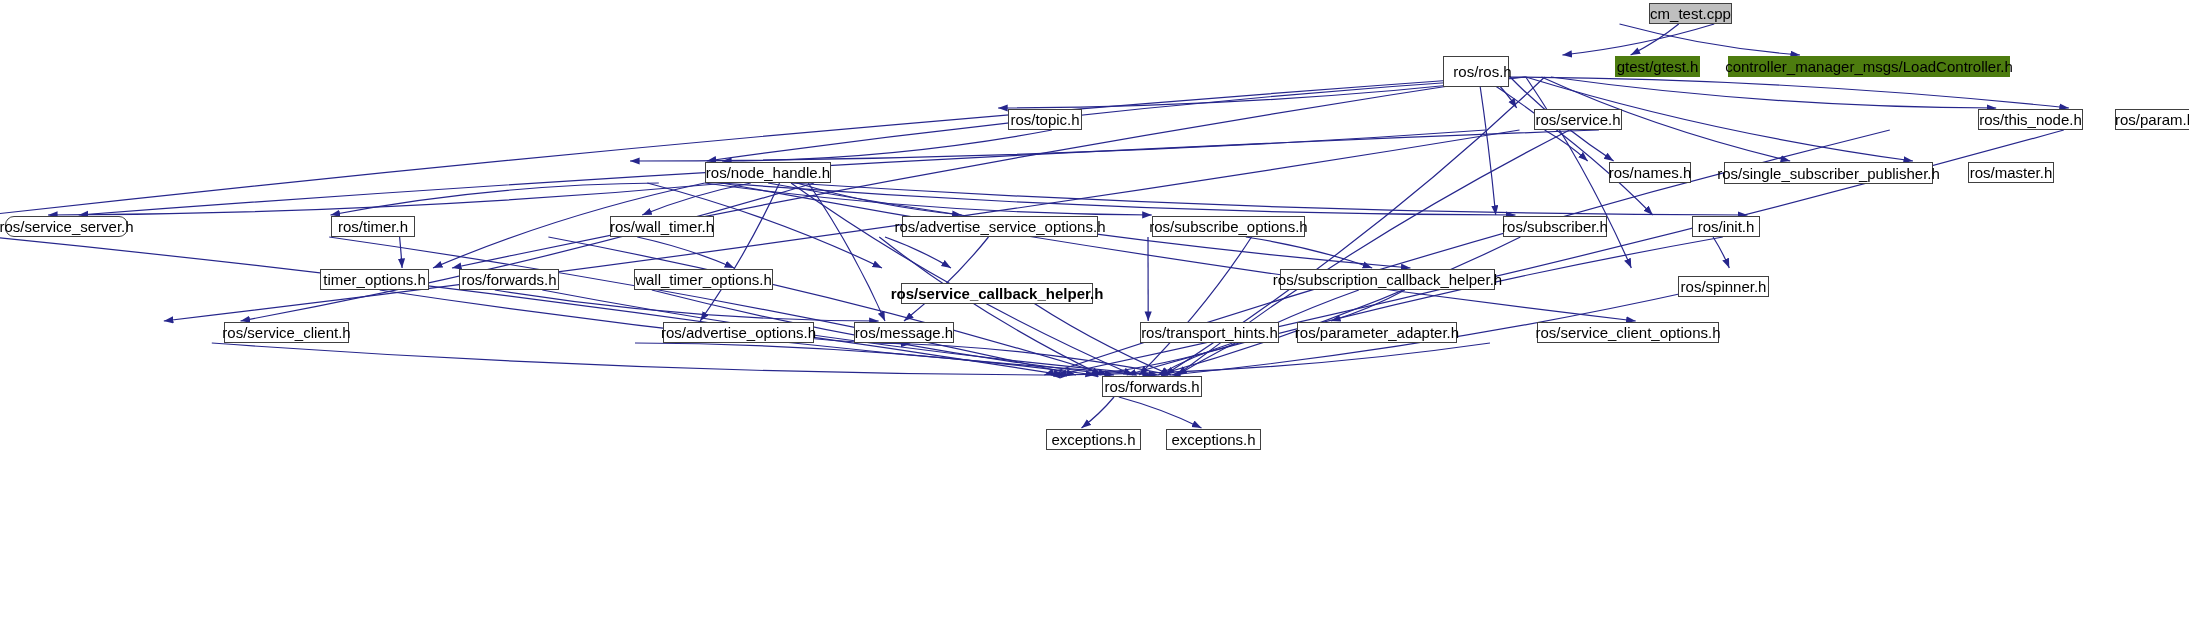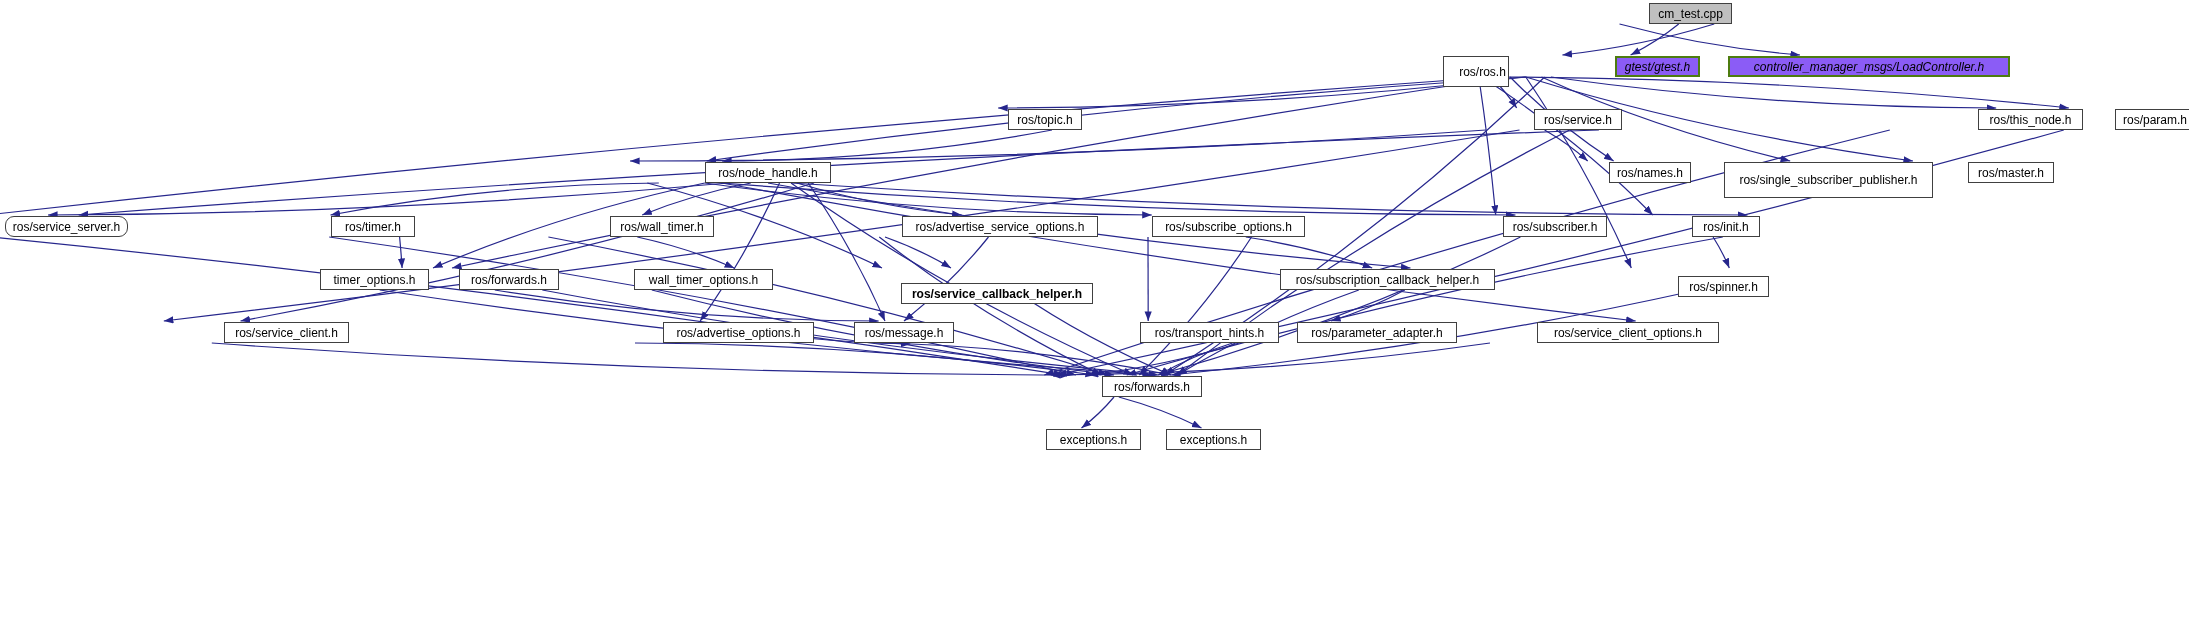"cm_test.cpp" .node { font-size: 12px -> 15px }
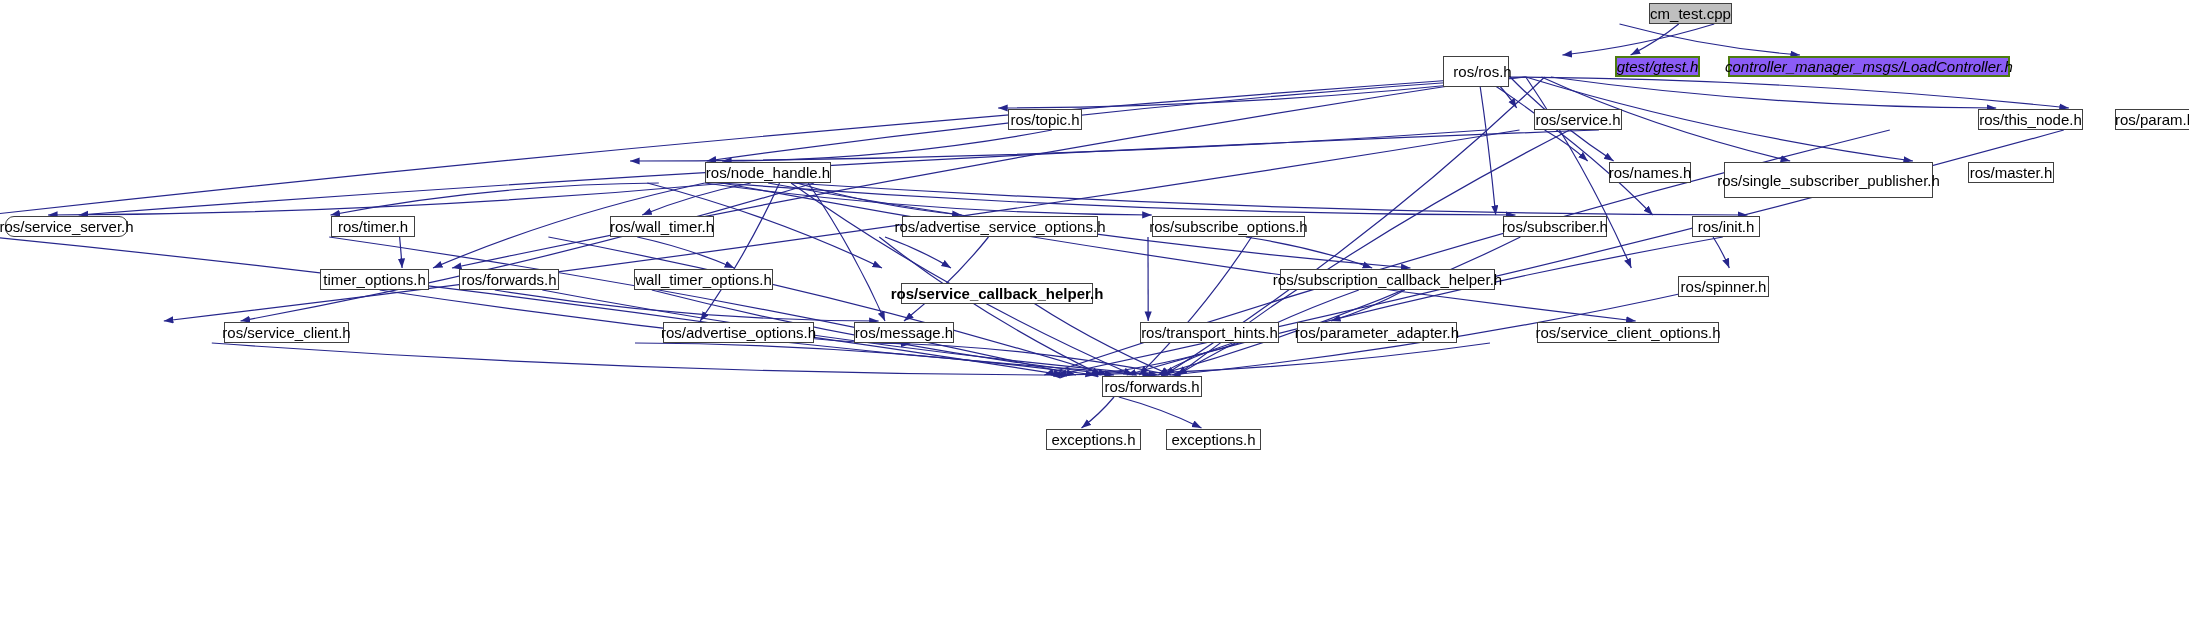"gtest/gtest.h" .node.plain { background: #8b5cf6 -> #4d7c0f; border: 2px solid #4d7c0f -> 7px solid #4d7c0f; font-style: italic -> none }
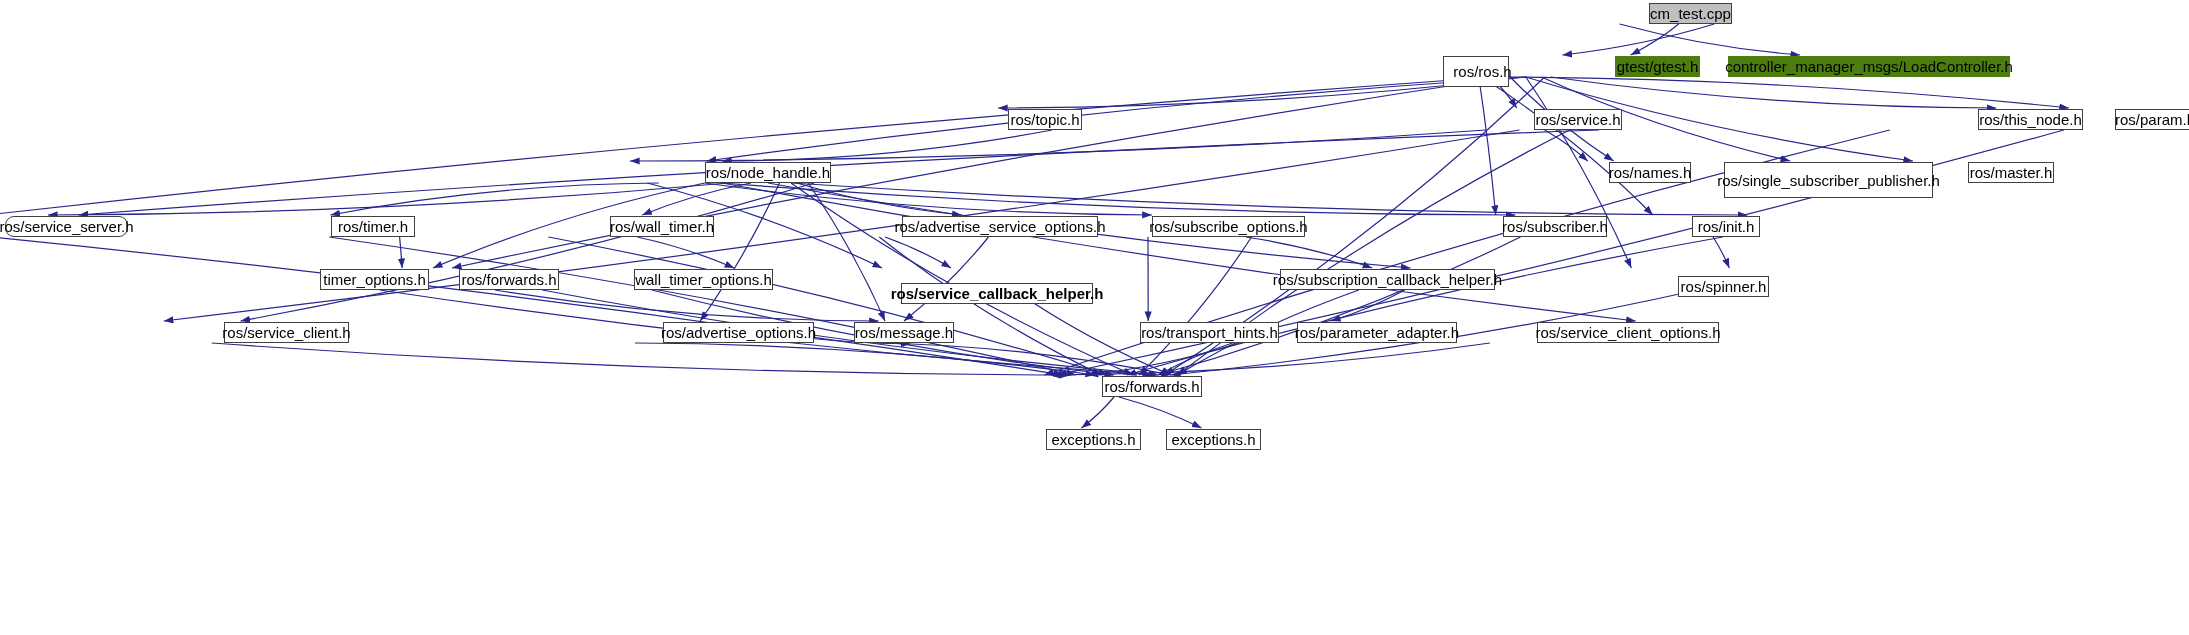"ros/single_subscriber_publisher.h" div.node { height: 36px -> 22px }
